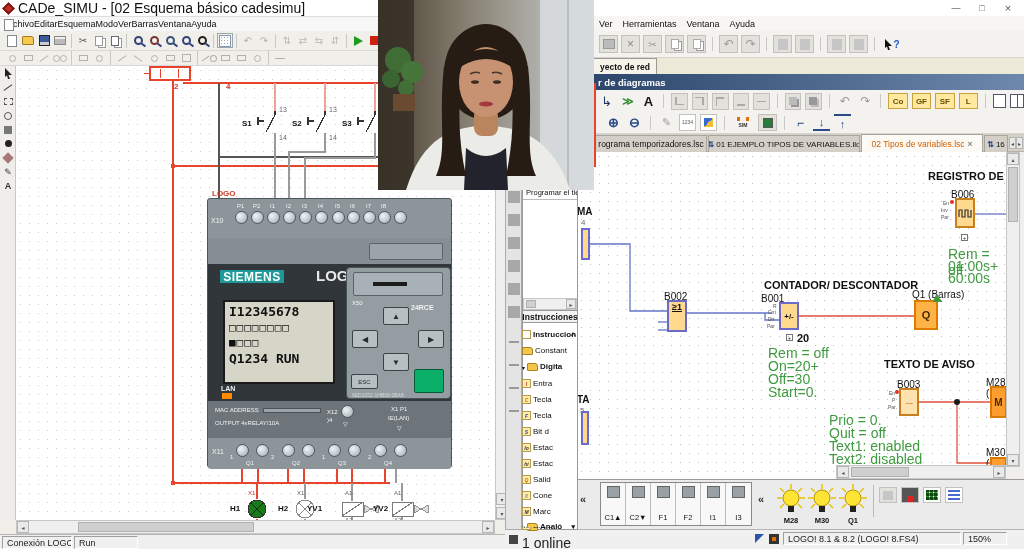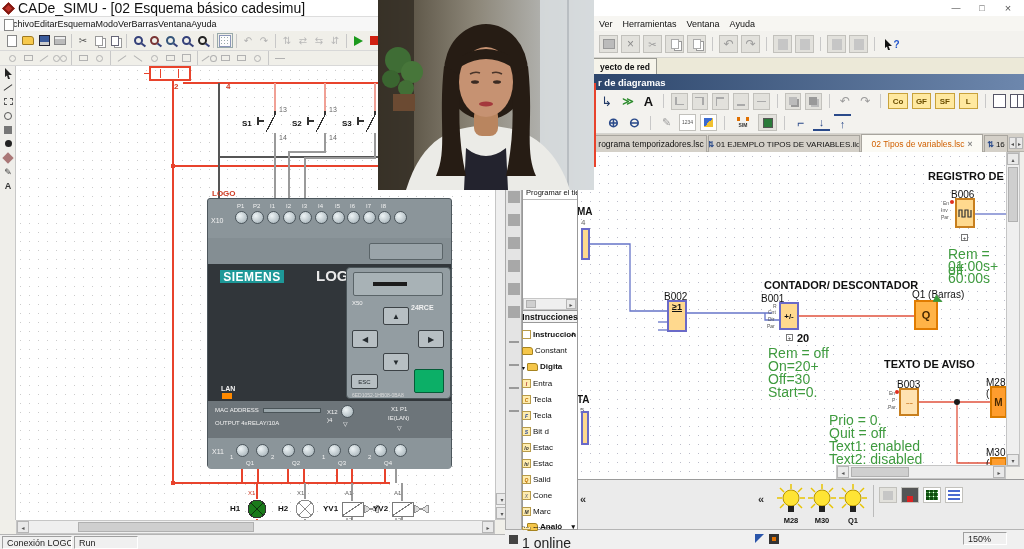"I12345678" div.ab { html: none -> <div> <div>I12345678</div> <div>□□□□□□□□</div> <div>■□□□</div> <div>Q1234 RUN</div> </div> }
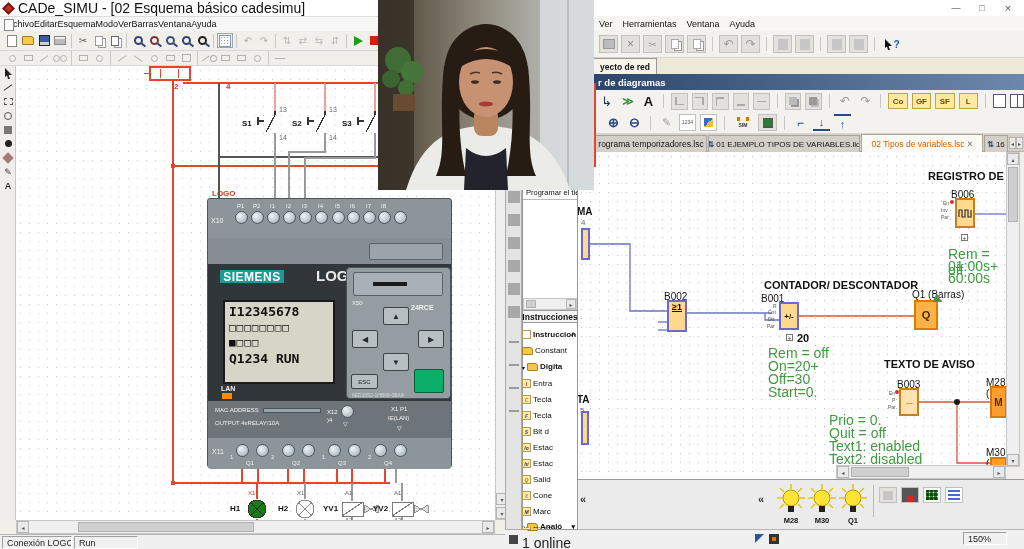"YV1" span.ab { left: 307px -> 291px }
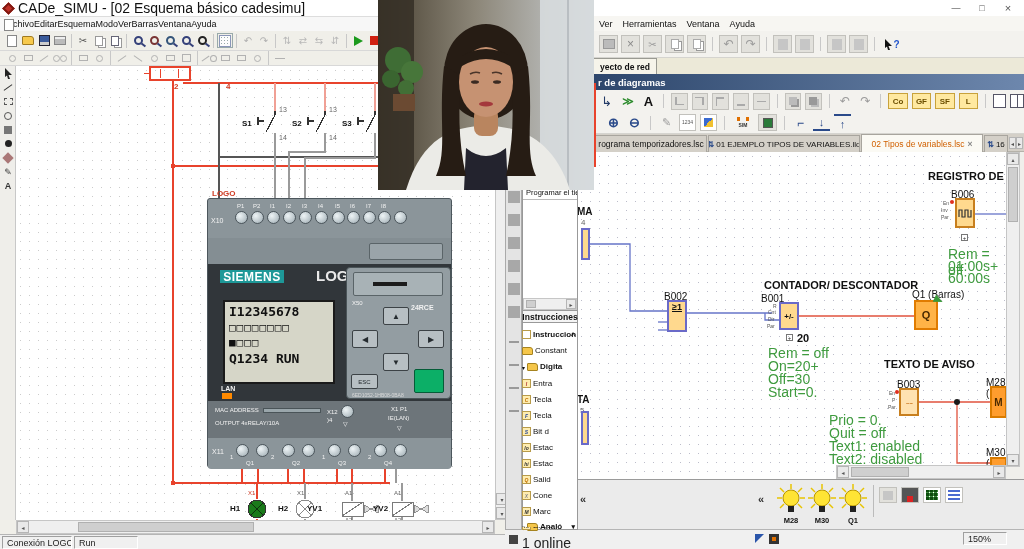"C1▲" div.ab { html: none -> <div> <div> <i></i> <span>C1▲</span> </div> <div> <i></i> <span>C2▼</span> </div> <div> <i></i> <span>F1</span> </div> <div> <i></i> <span>F2</span> </div> <div> <i></i> <span>I1</span> </div> <div> <i></i> <span>I3</span> </div> </div> }
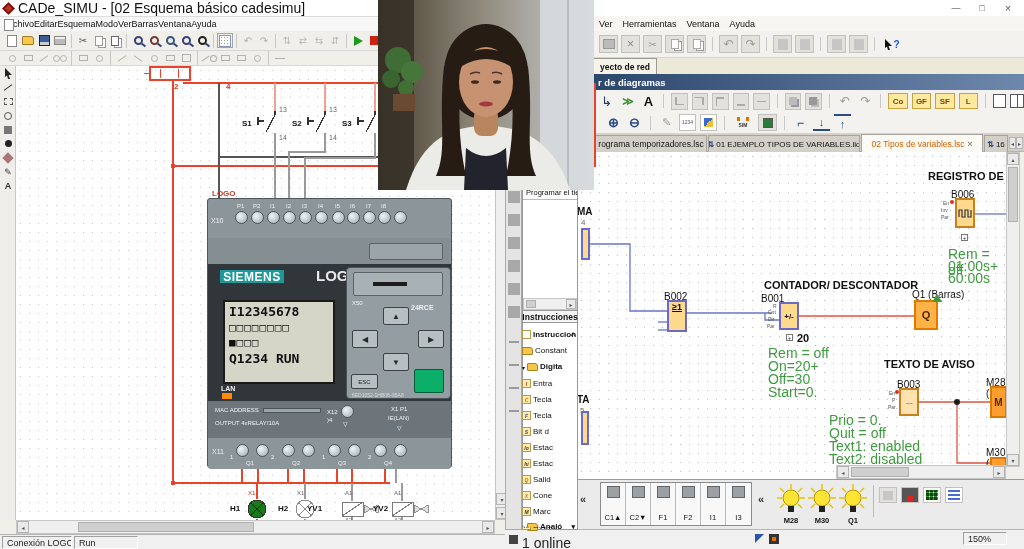"LOGO! 8.1 & 8.2 (LOGO!" span.ab { html: none -> <span>LOGO! 8.1 &amp; 8.2 (LOGO! 8.FS4)</span> }
